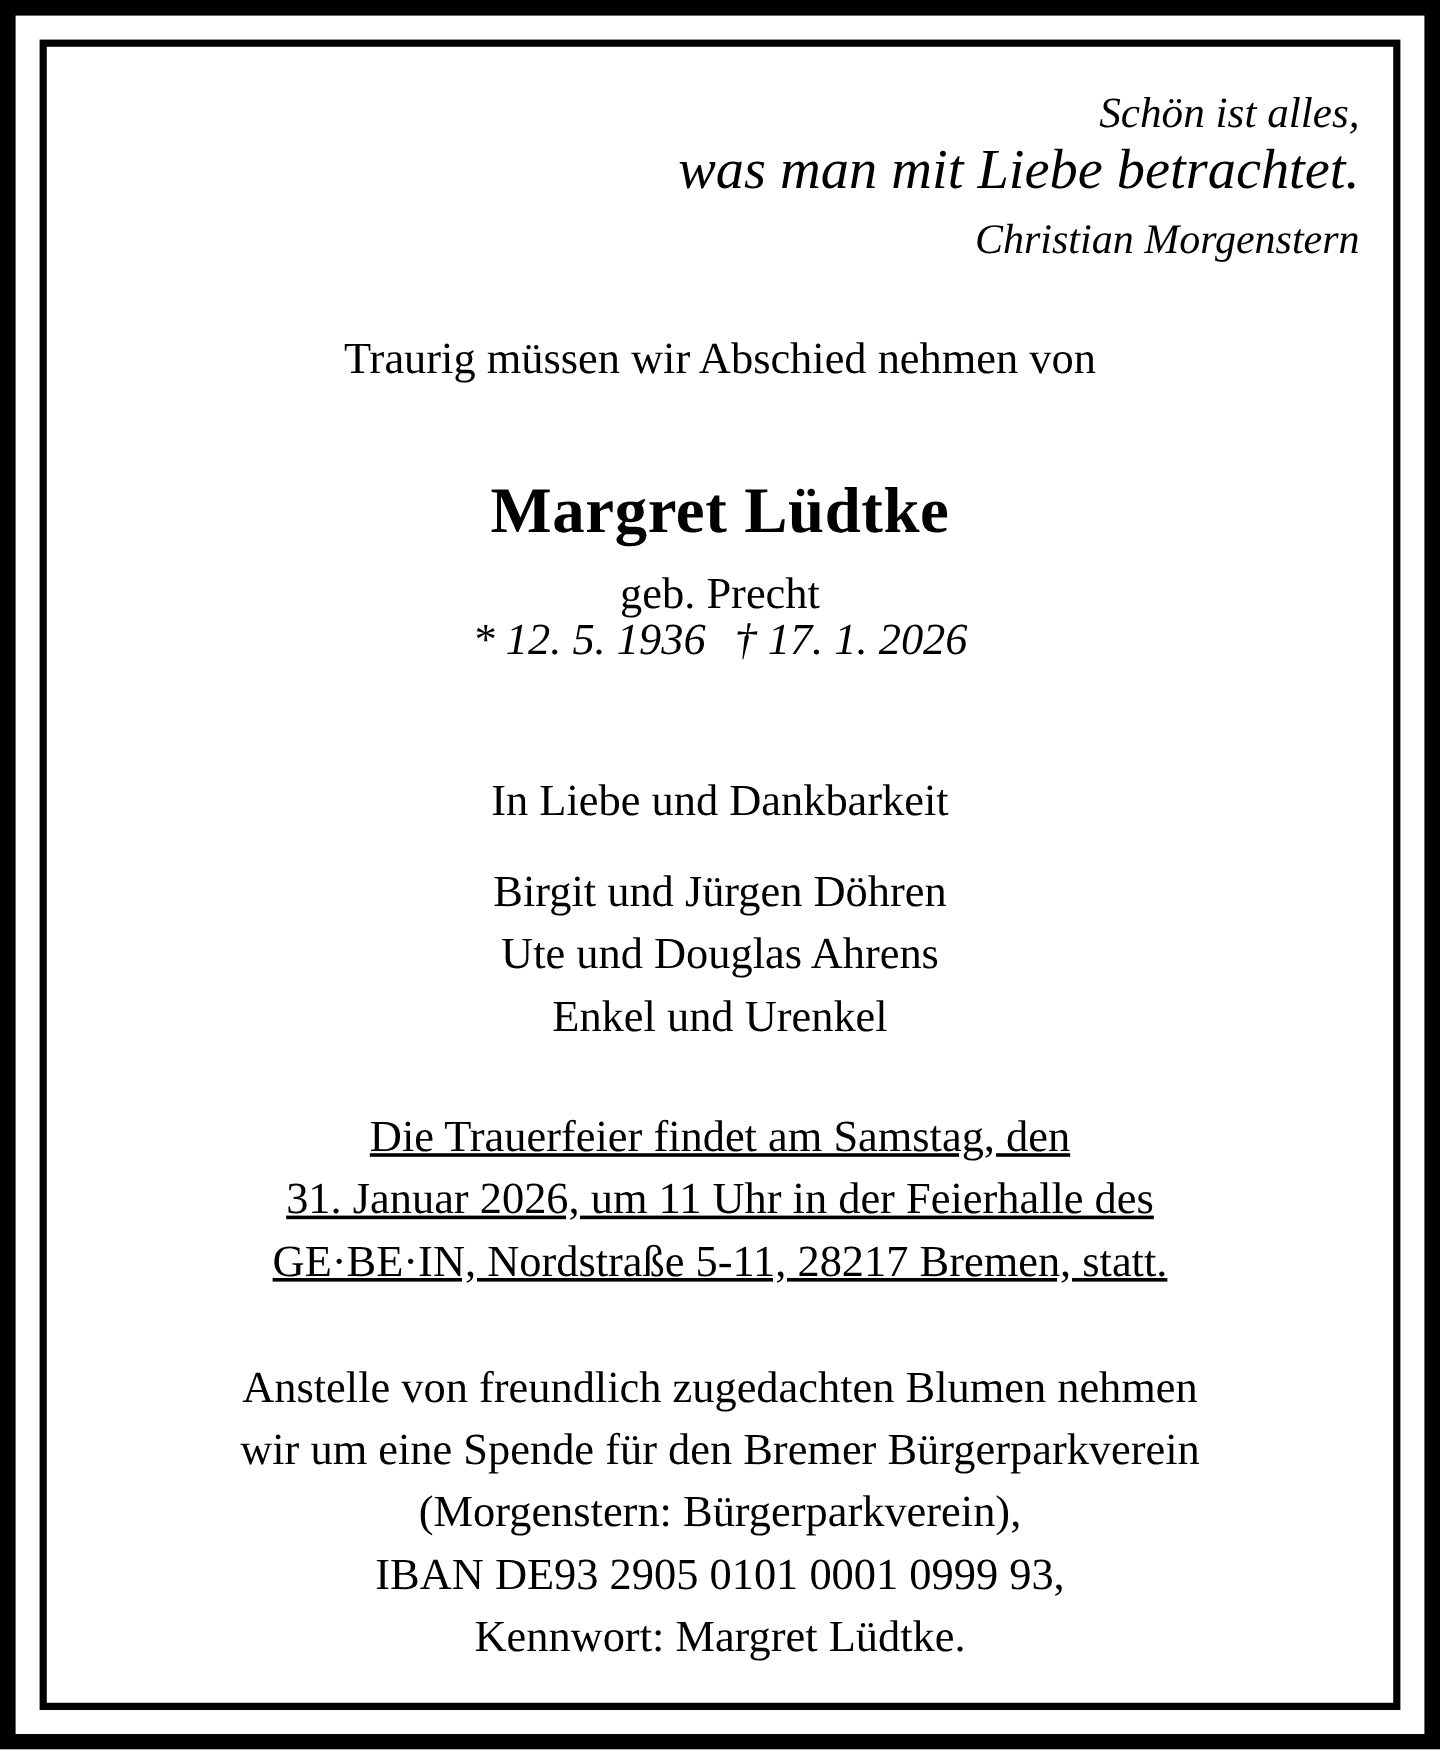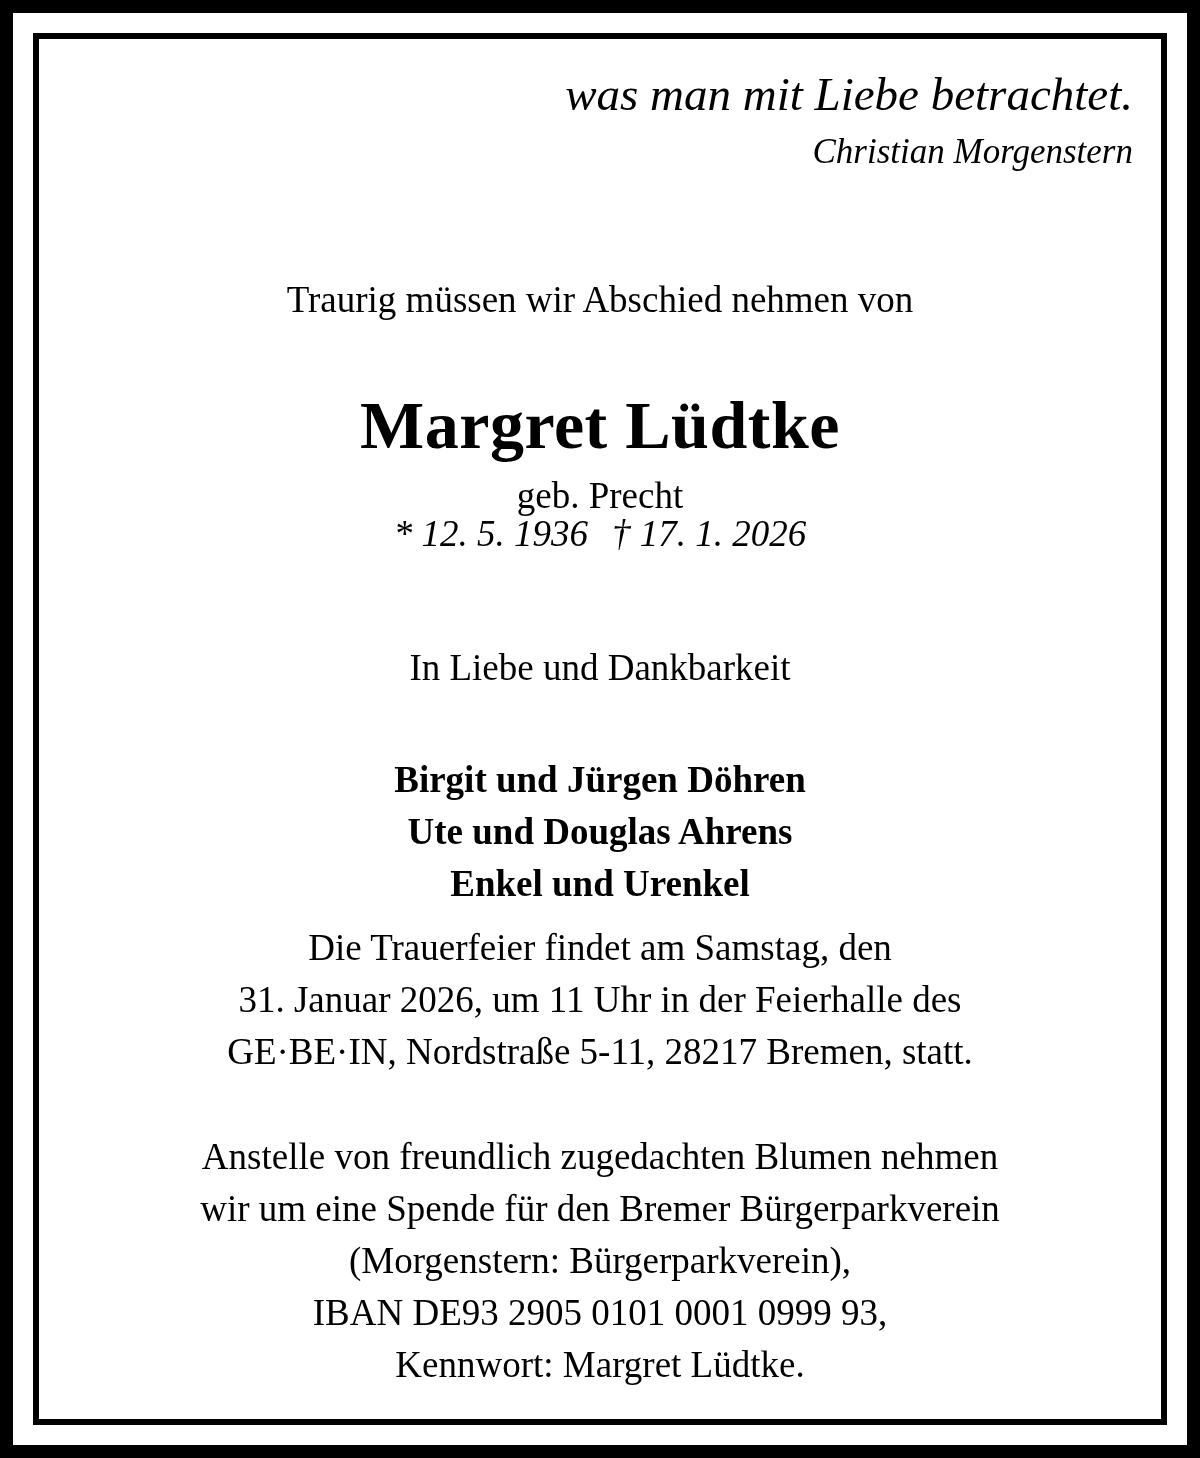"Schön ist alles," div.l1 { html: none -> <div>Schön ist alles,</div> }
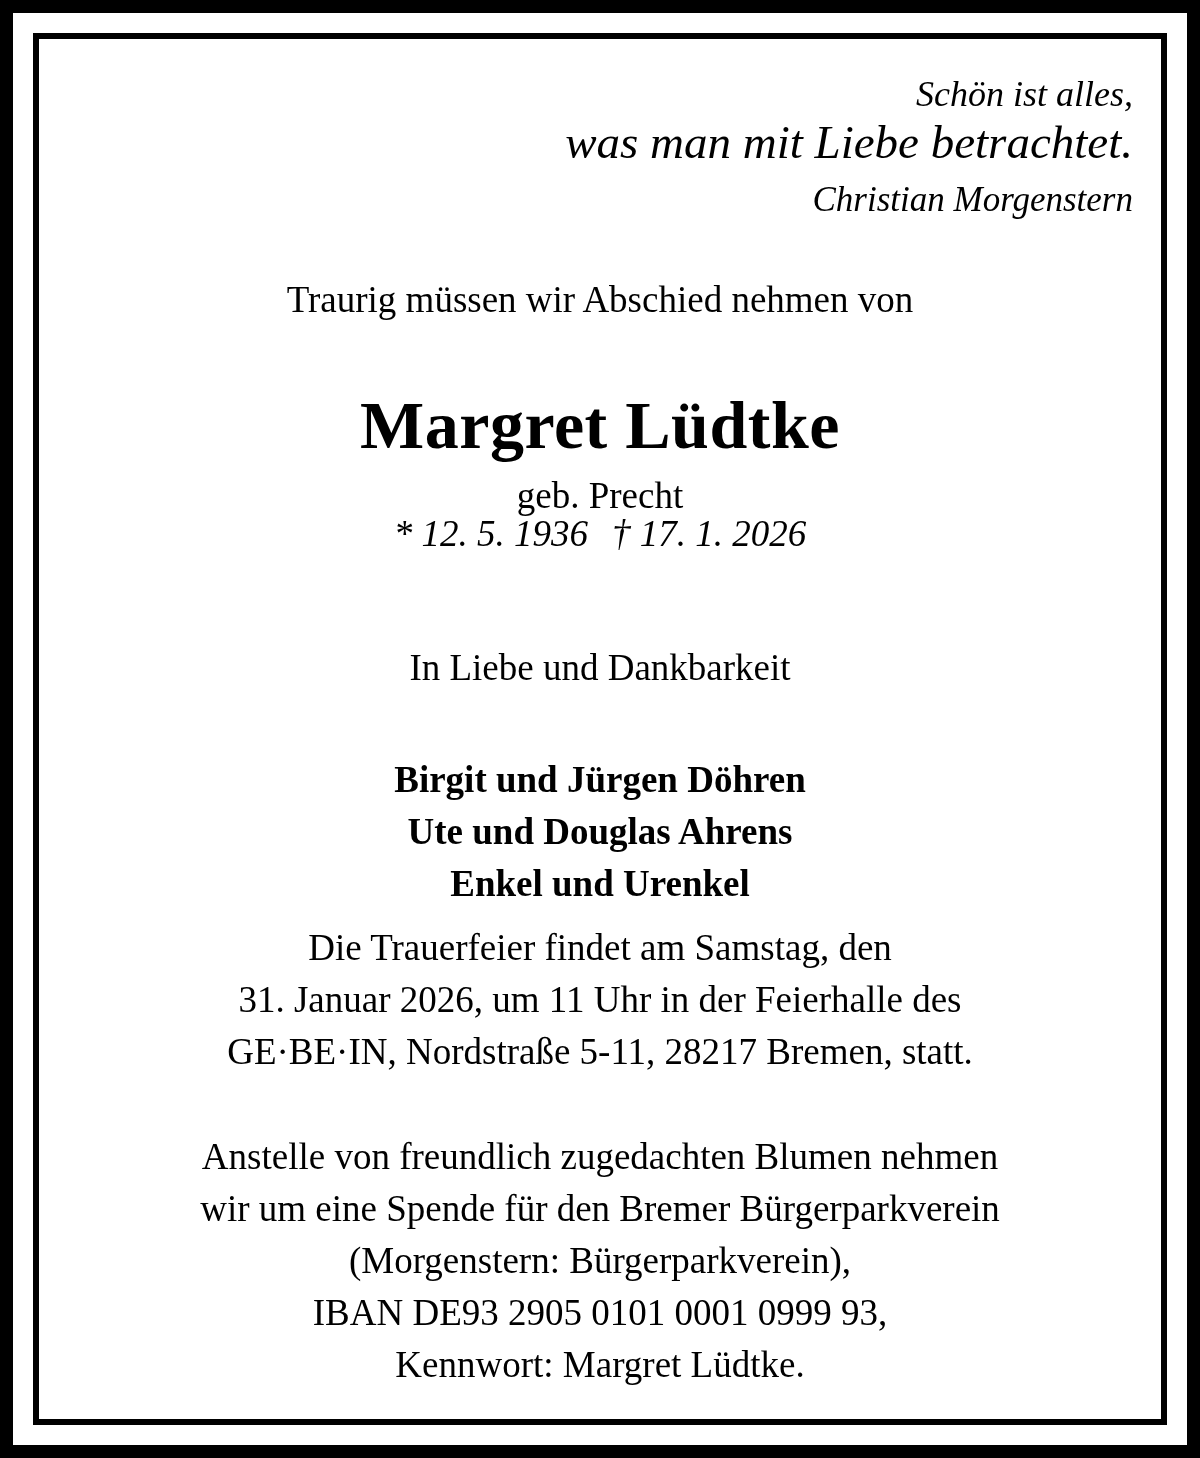"Margret Lüdtke" .name { font-size: 68px -> 54px }
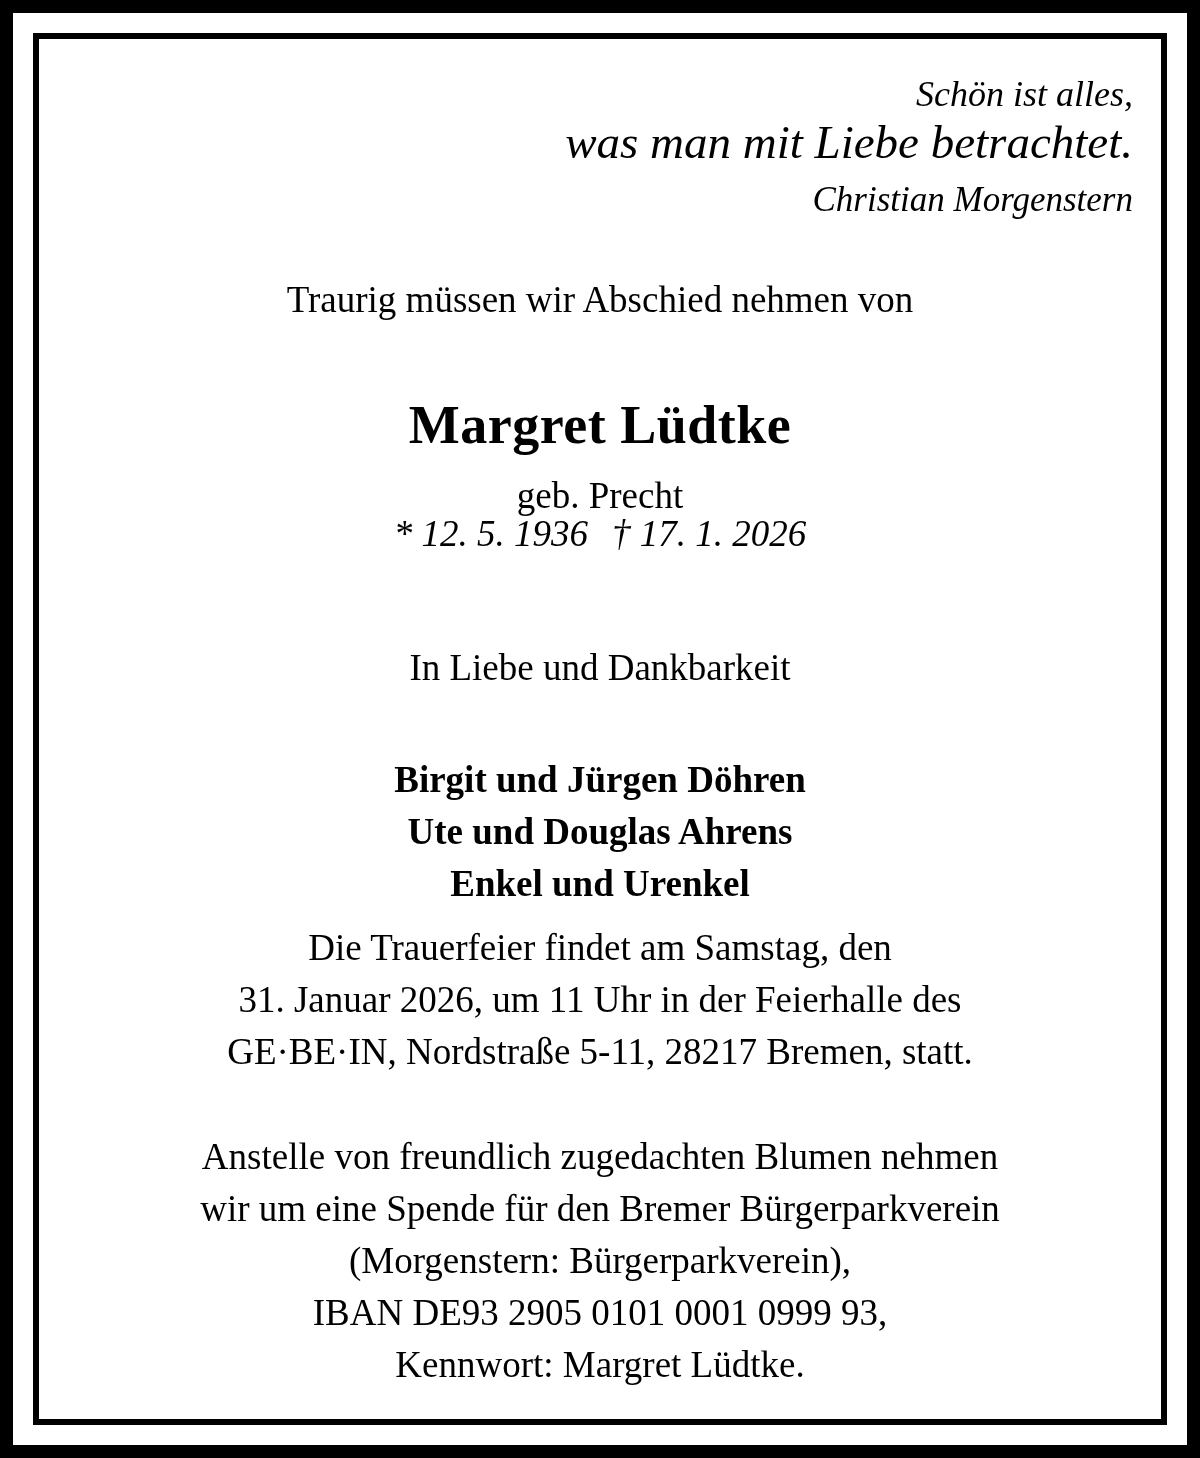"Birgit und Jürgen Döhren" .family { font-weight: bold -> normal; margin-top: 36px -> none }
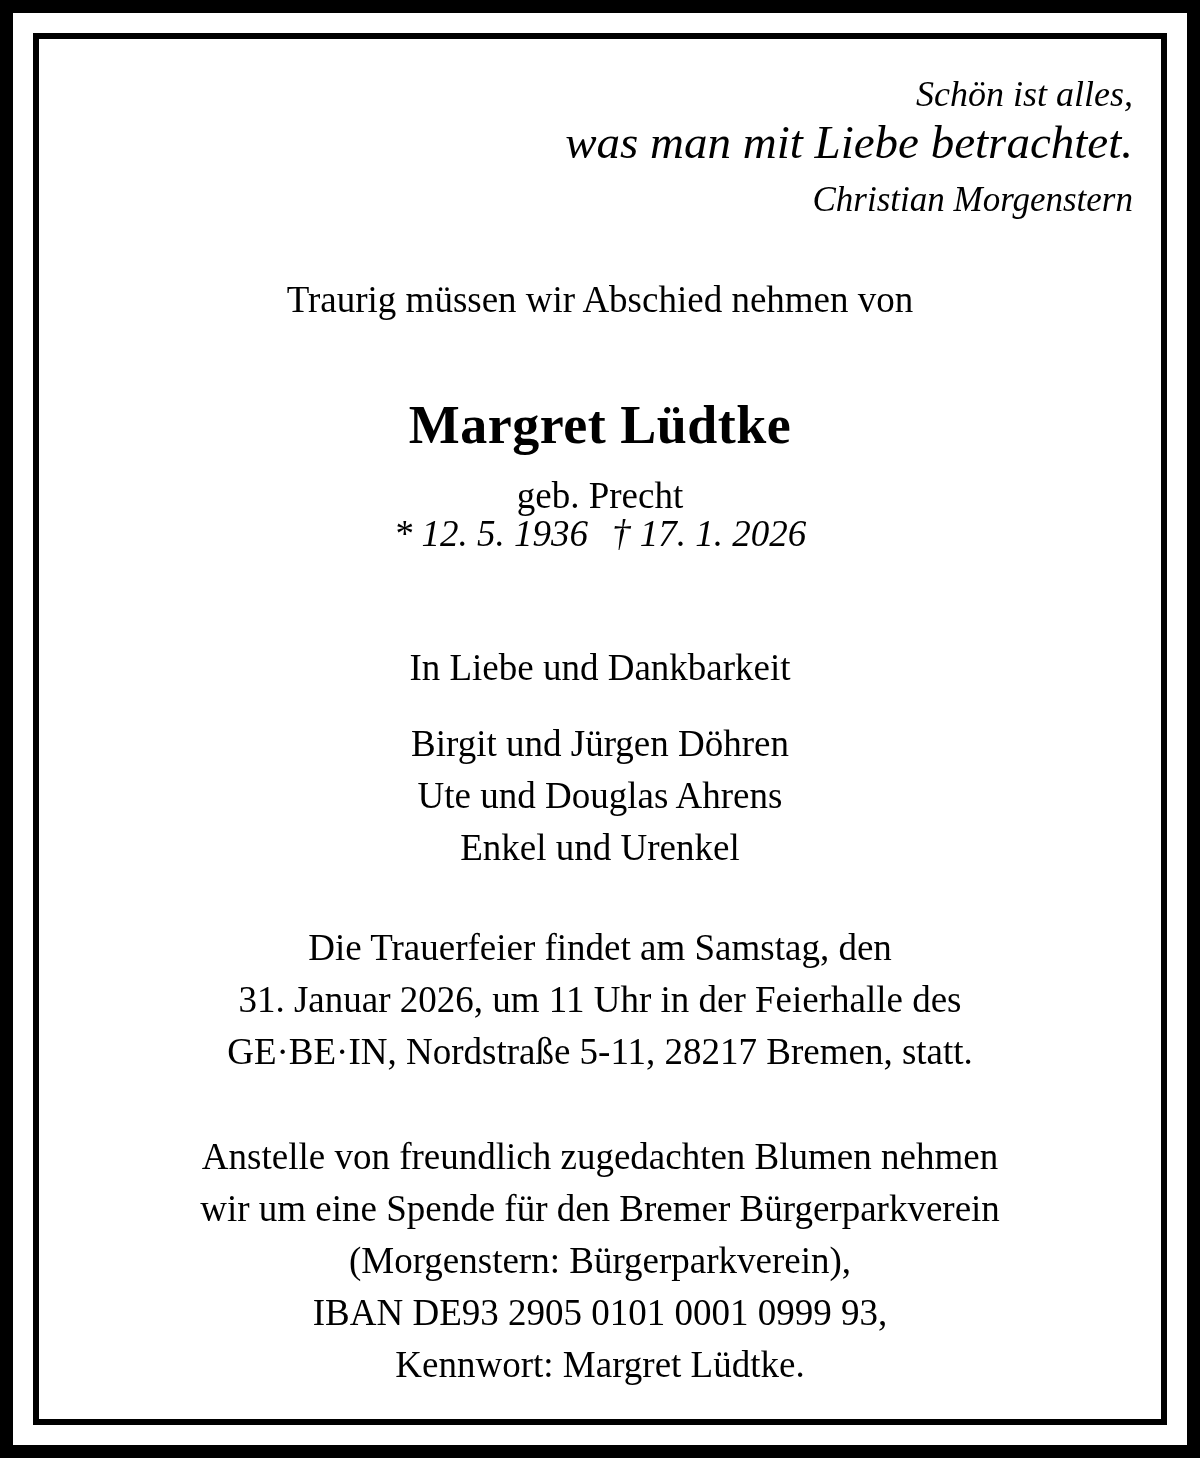"Die Trauerfeier findet am Samstag," .ceremony { text-decoration: none -> underline }
